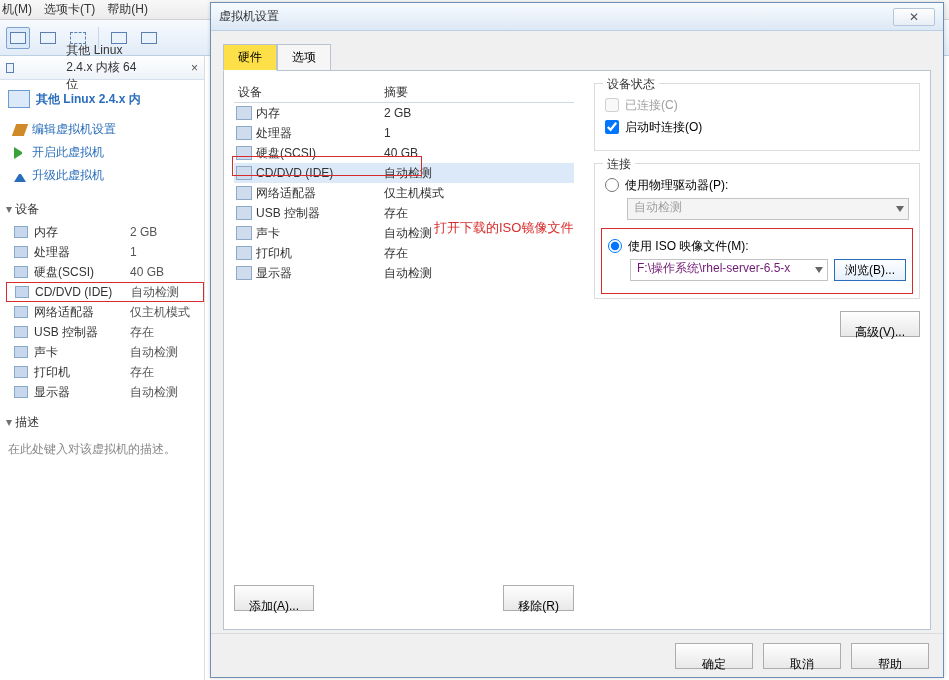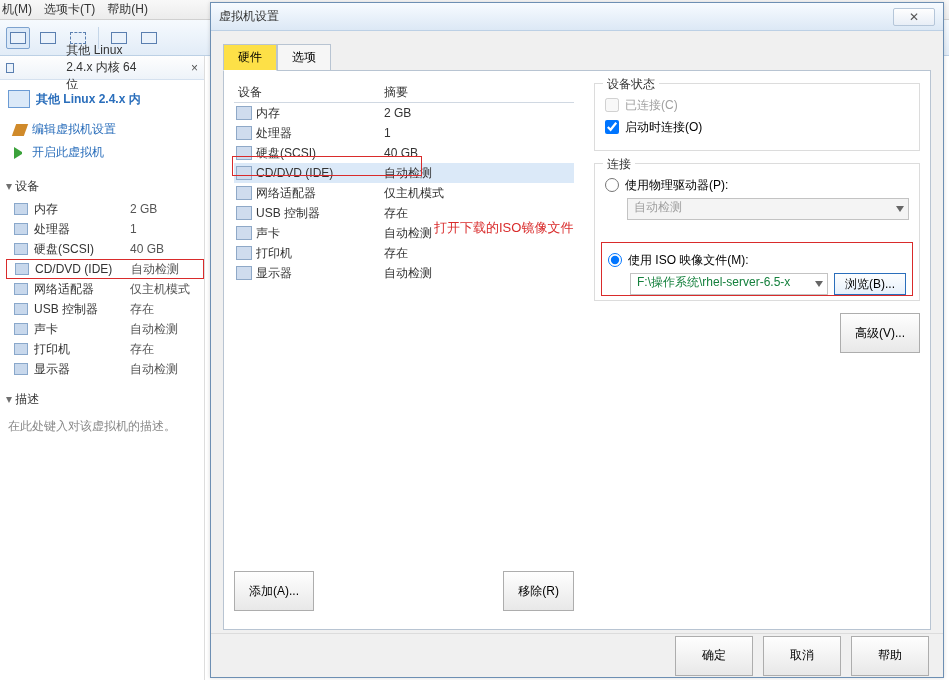"升级此虚拟机" div.vm-act { html: none -> <div> <div></div> <span>升级此虚拟机</span> </div> }
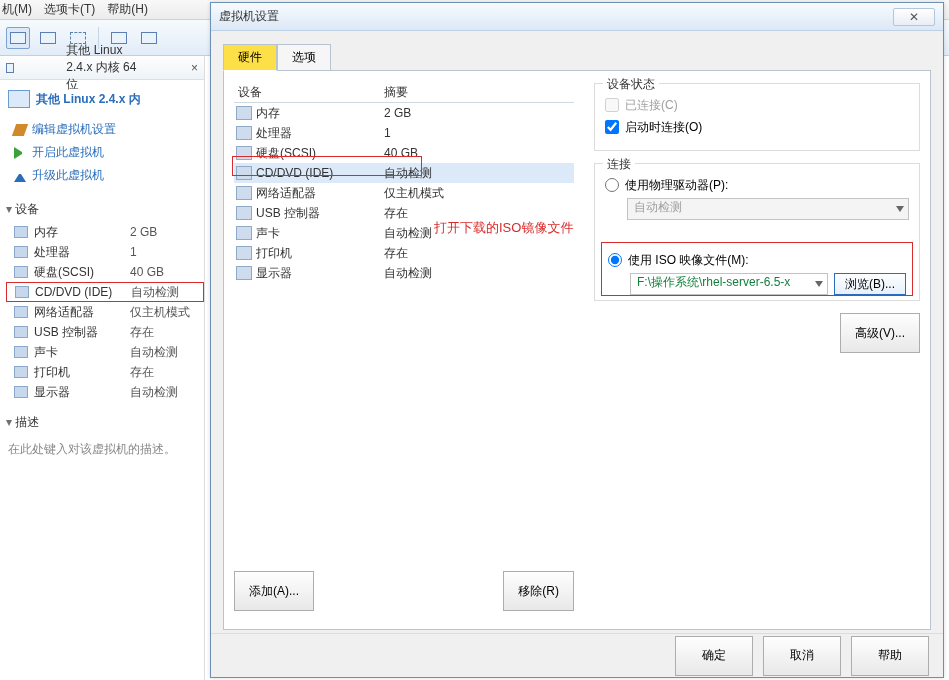"使用 ISO 映像文件(M):" div.group { margin: 22px -4px 0 -4px -> 8px -4px 0 -4px; padding: 6px 6px 0 6px -> 6px 6px 12px 6px }
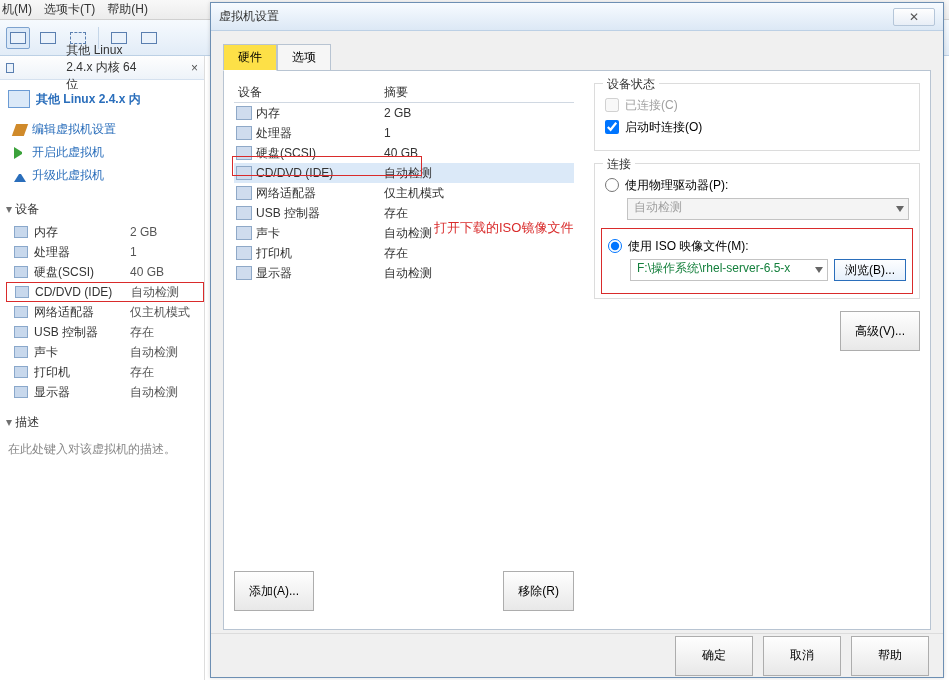"F:\操作系统\rhel-server-6.5-x" .combo { color: #15803d -> #701a75 }
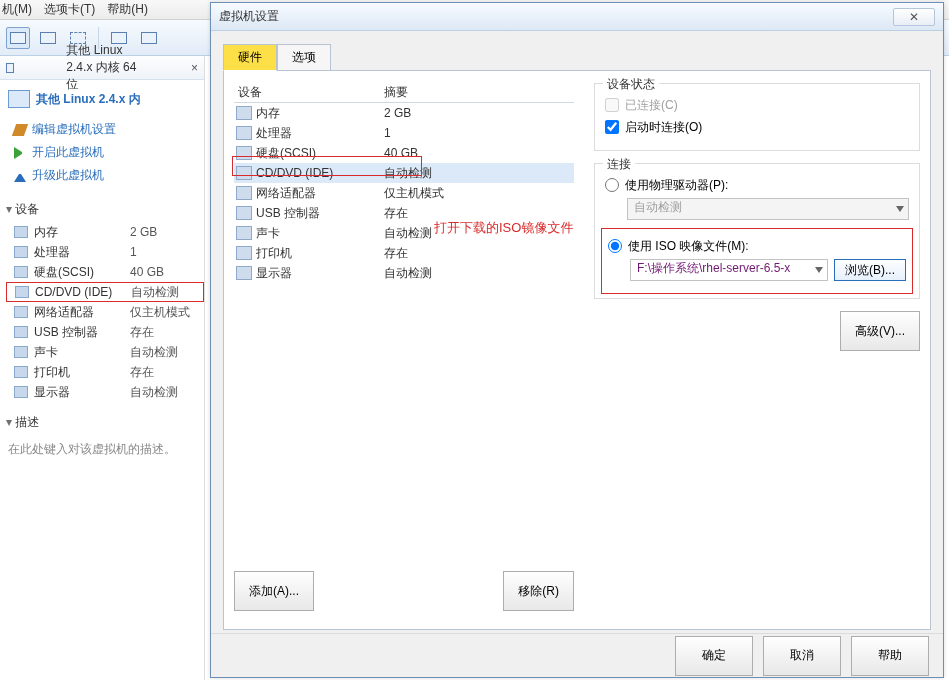"高级(V)..." .btn { height: 40px -> 16px; padding: 0 14px -> 12px 14px }
